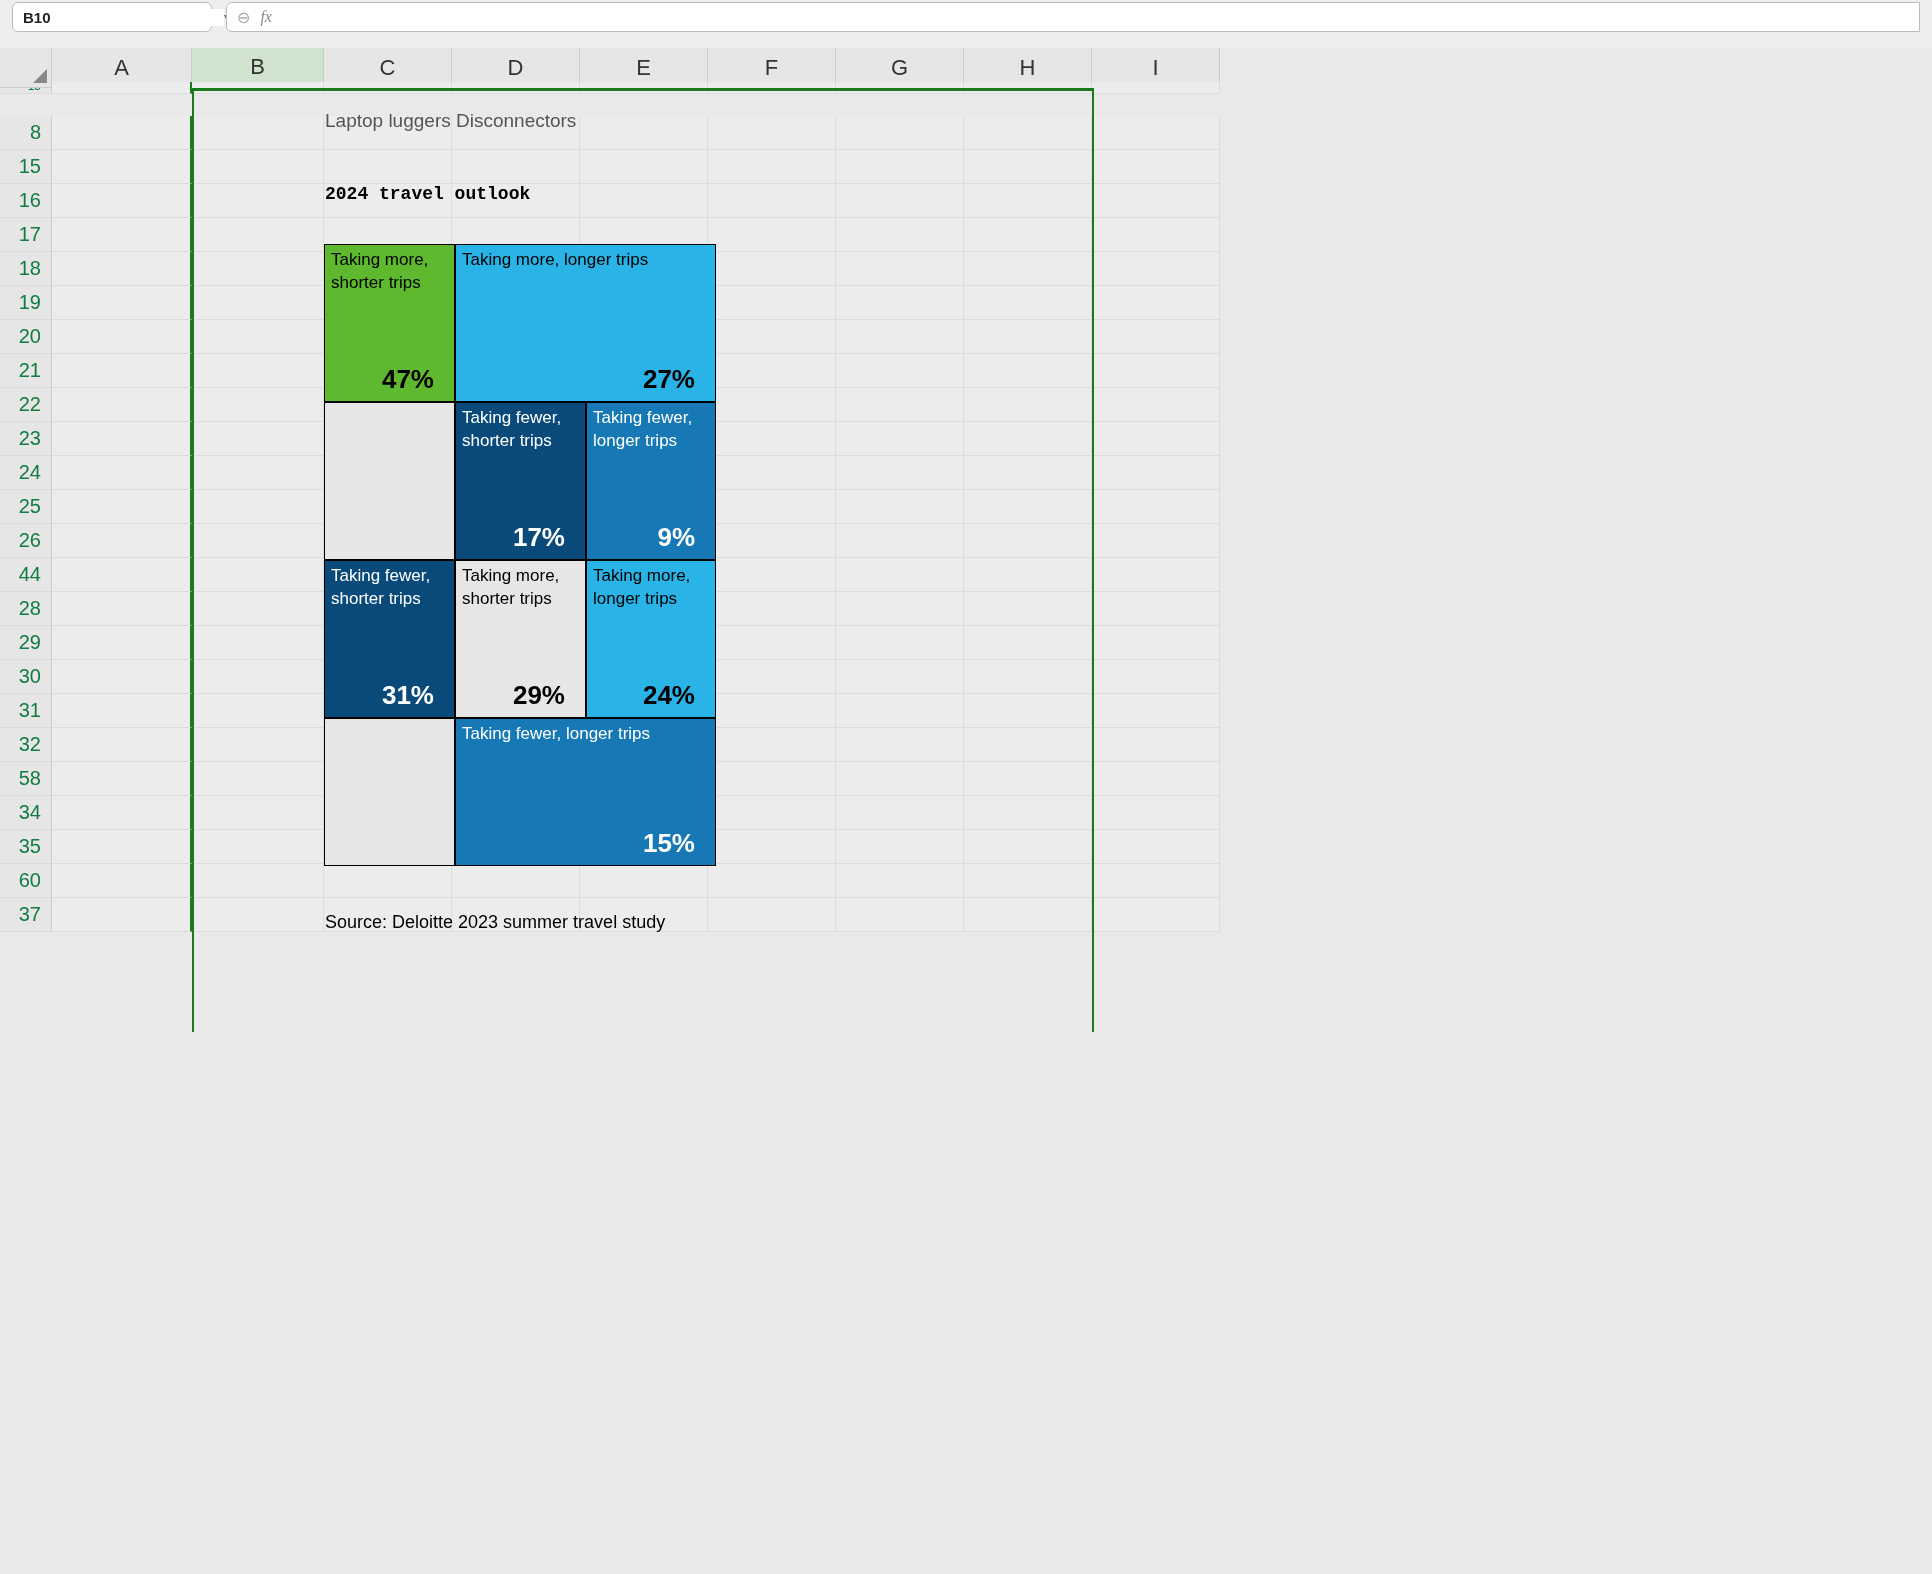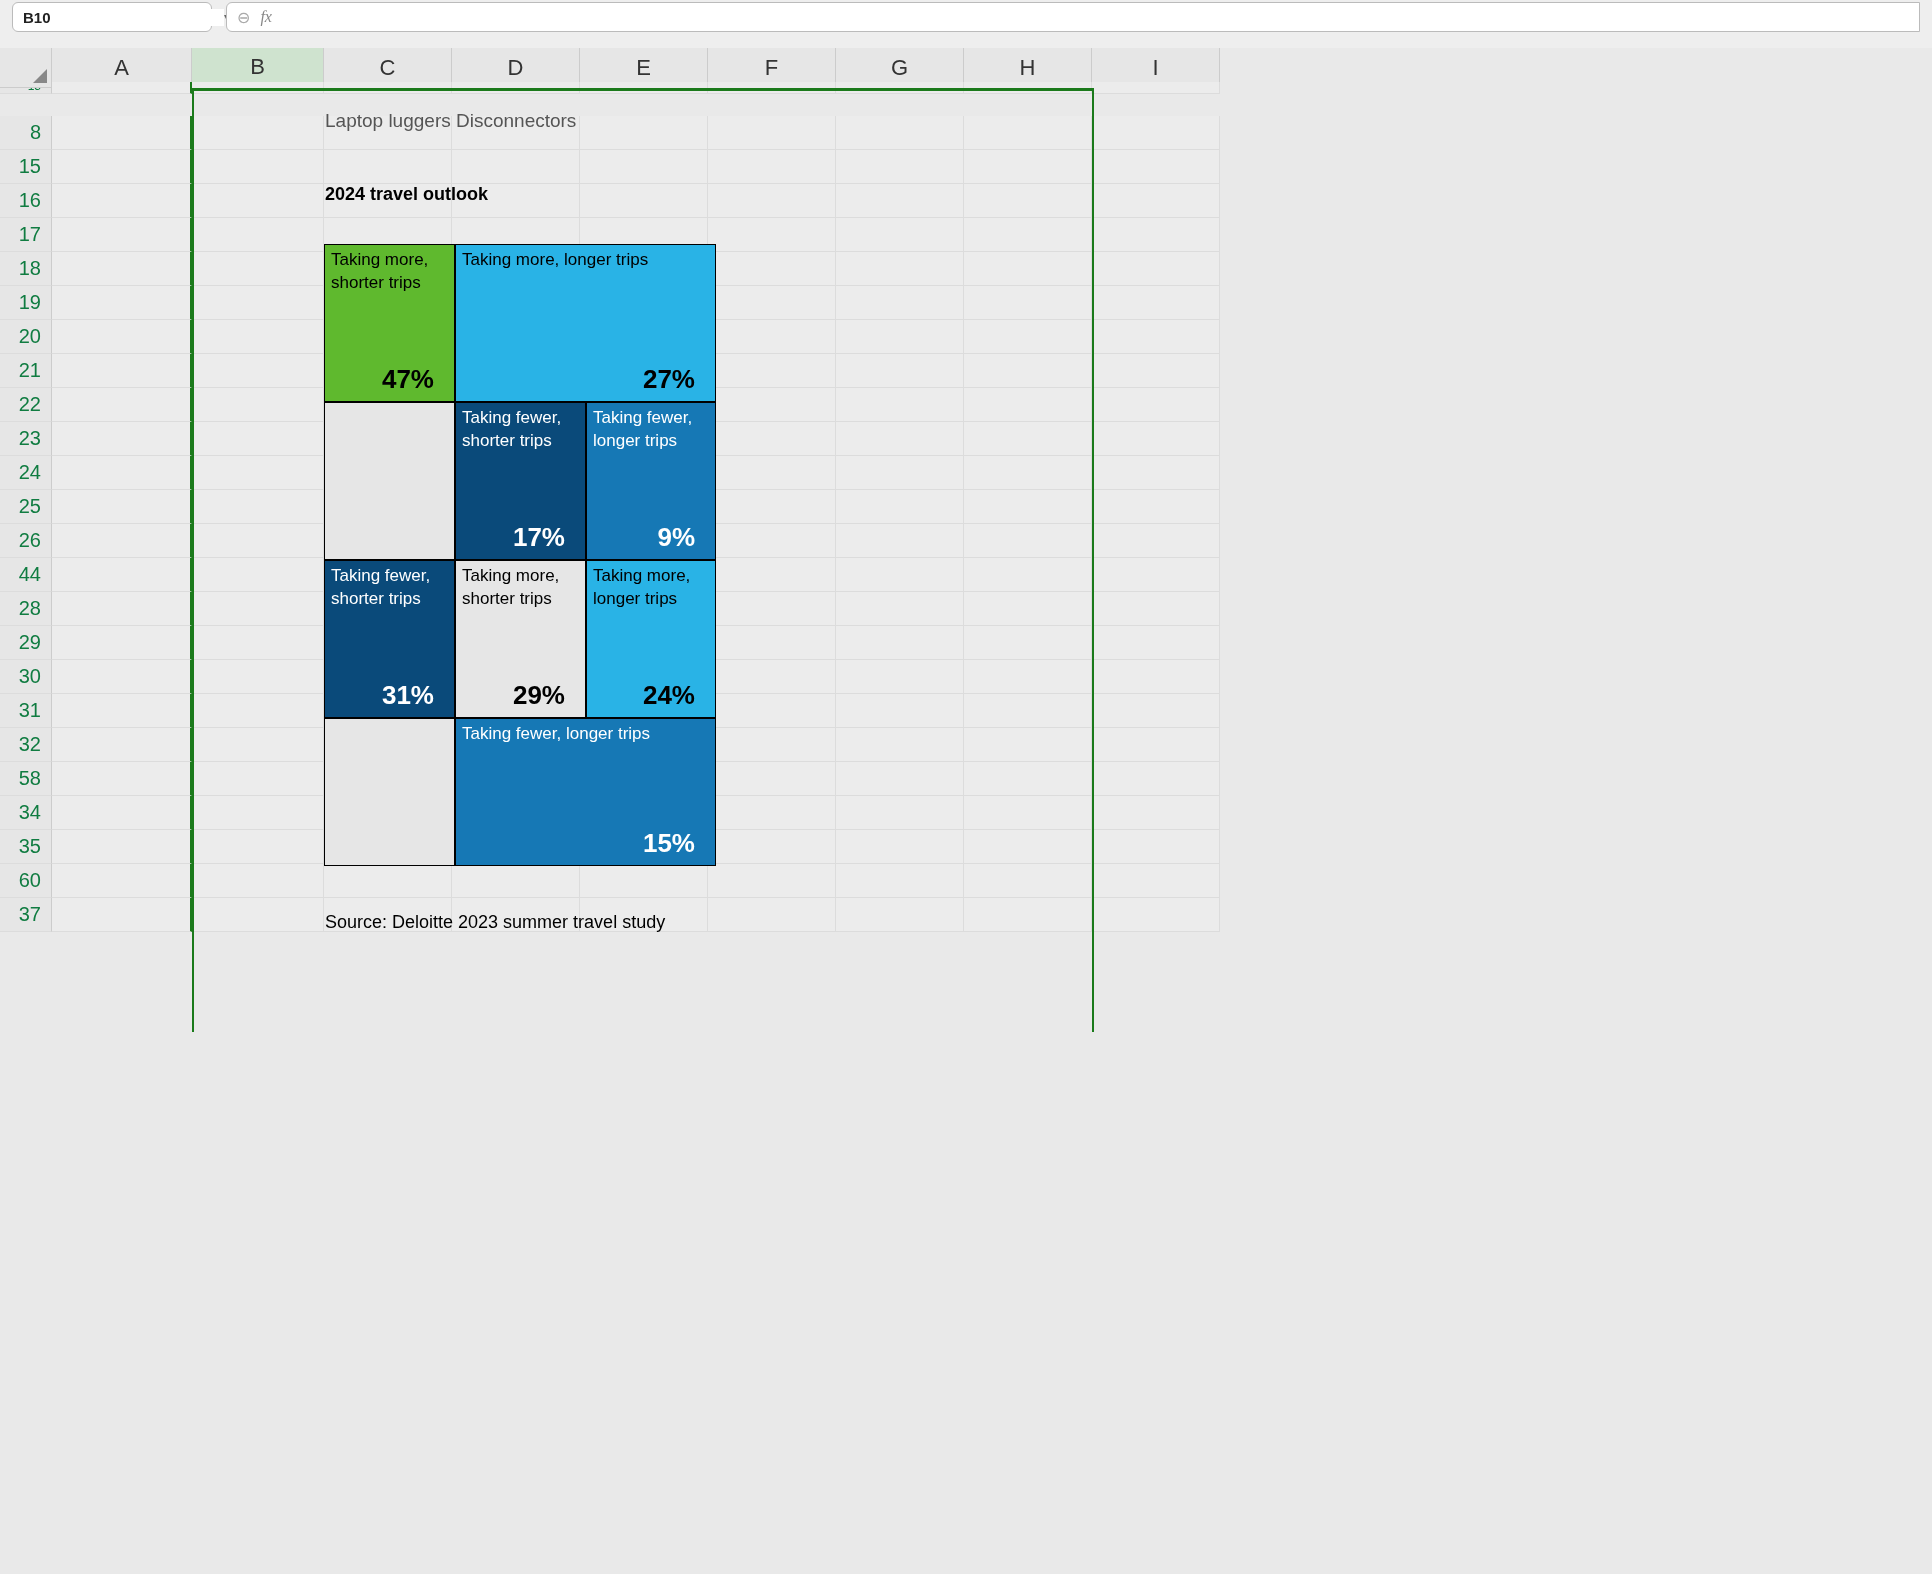"2024 travel outlook" div.txt { font-family: none -> Liberation Mono, monospace }
